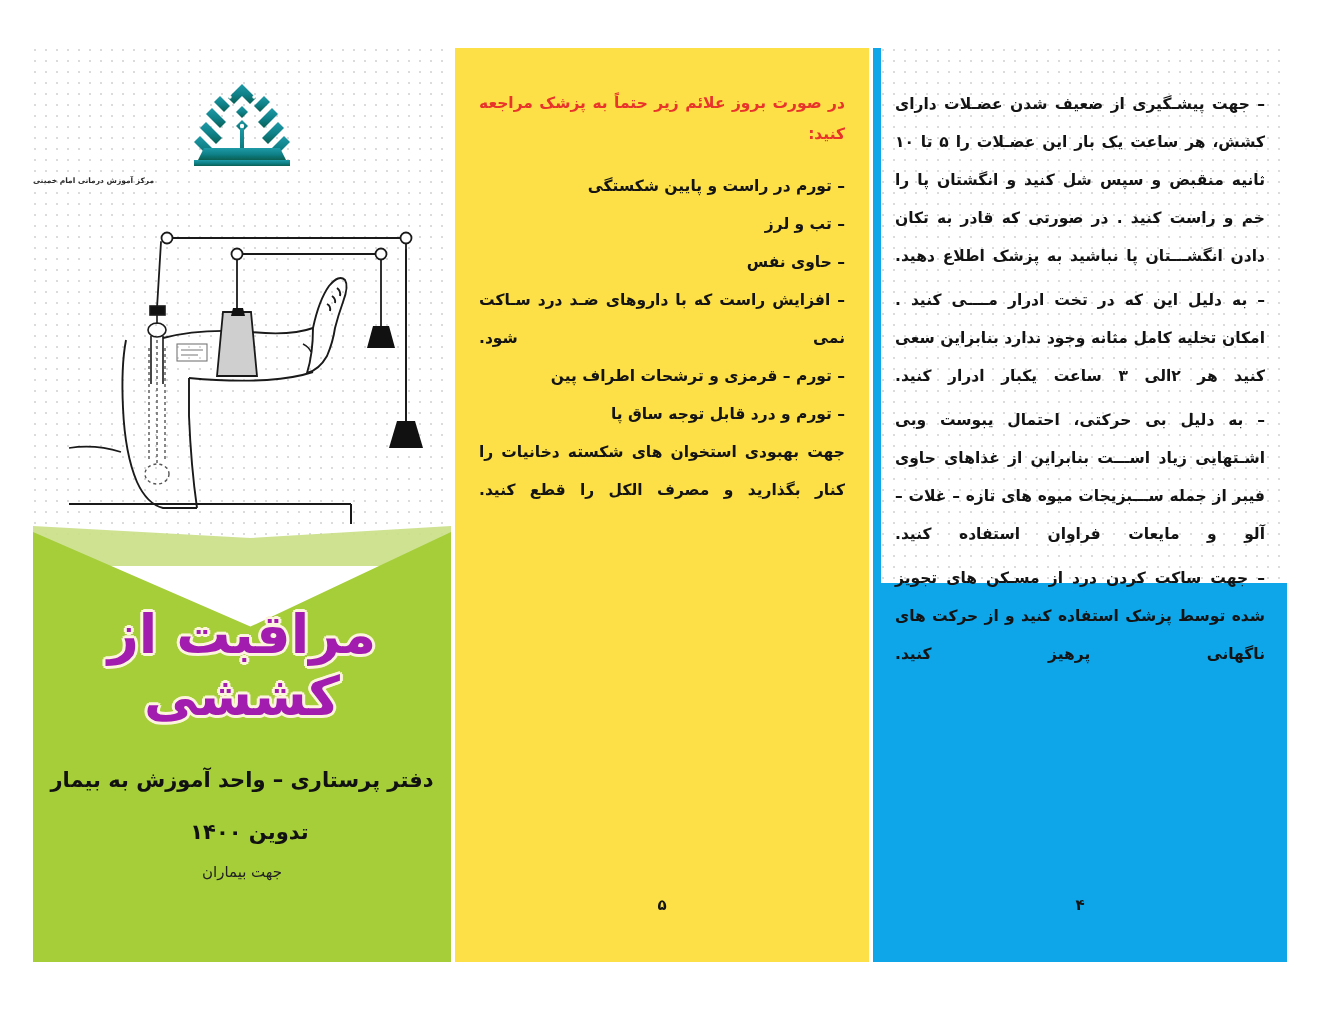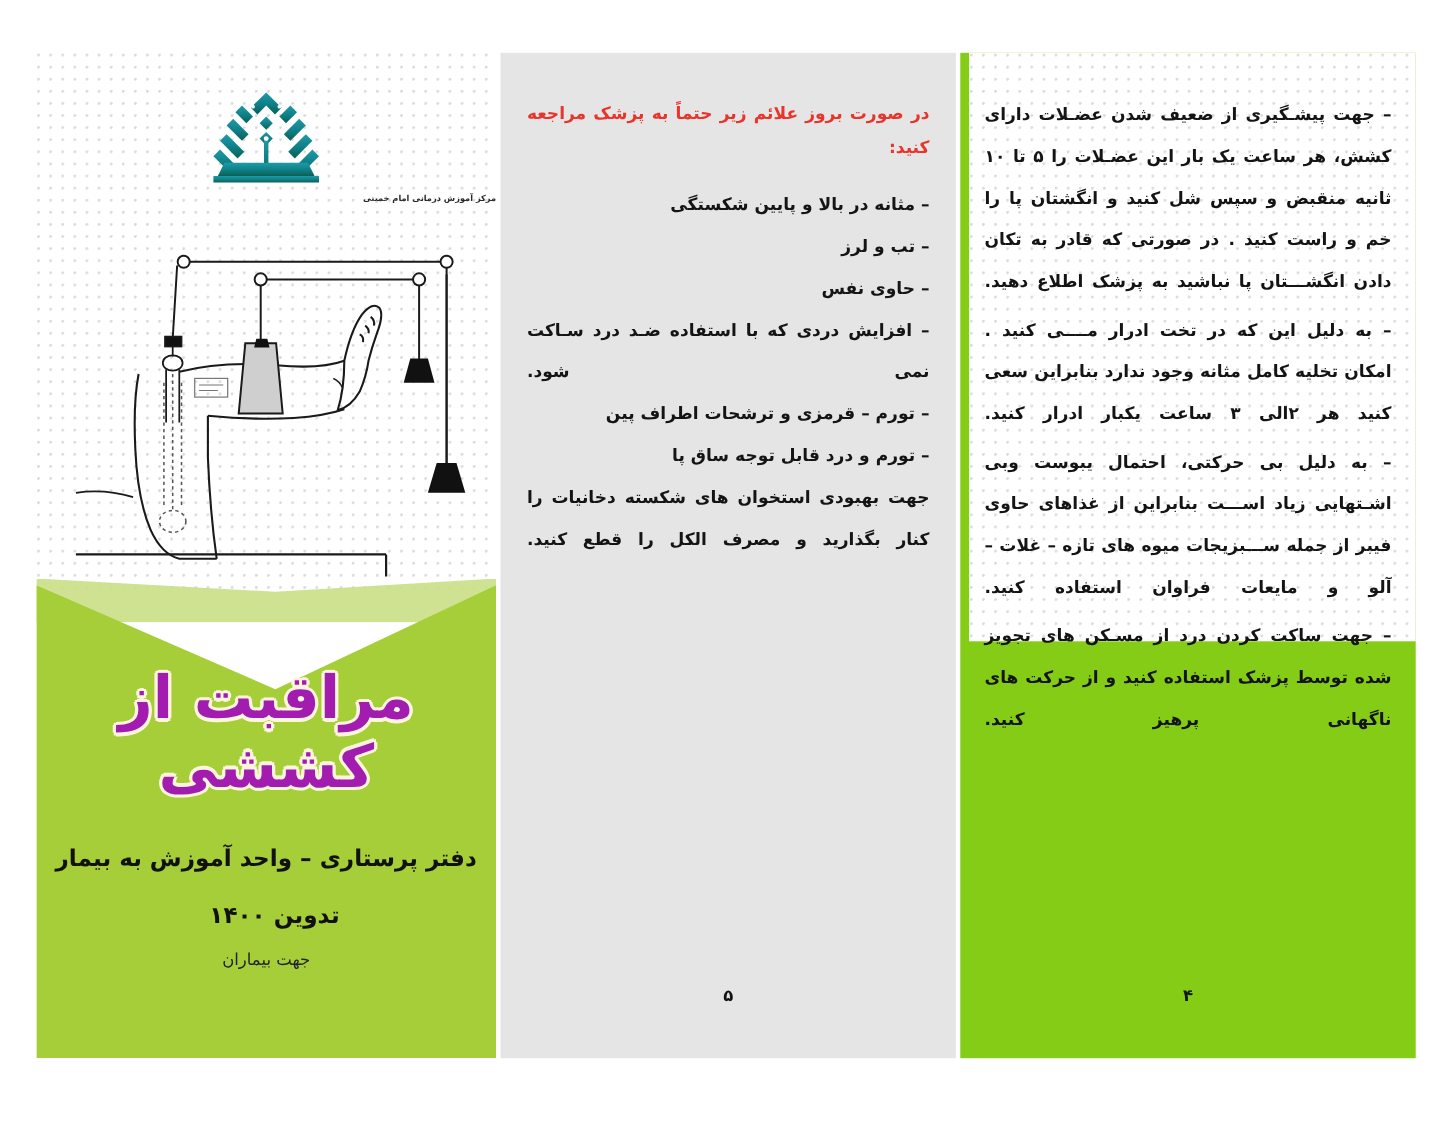"در صورت بروز علائم زیر" #mid-col { background: #e5e5e5 -> #fde047 }
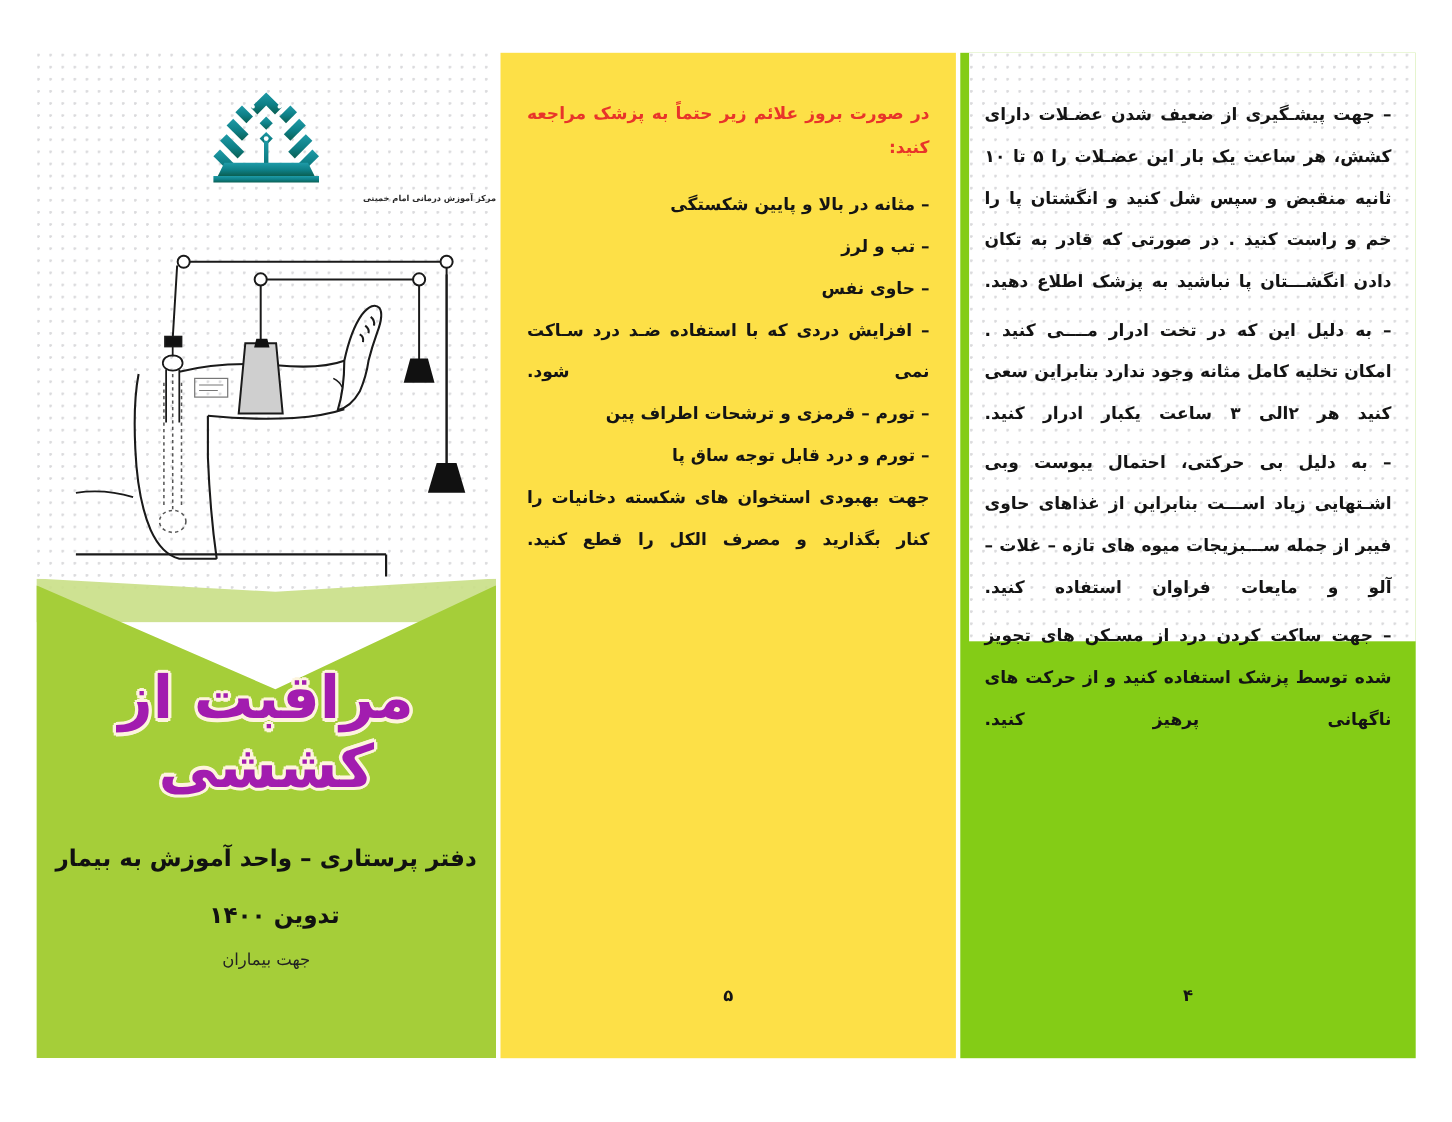"– جهت پیشـگیری از ضعیف" #right-col { background: #84cc16 -> #0ea5e9 }
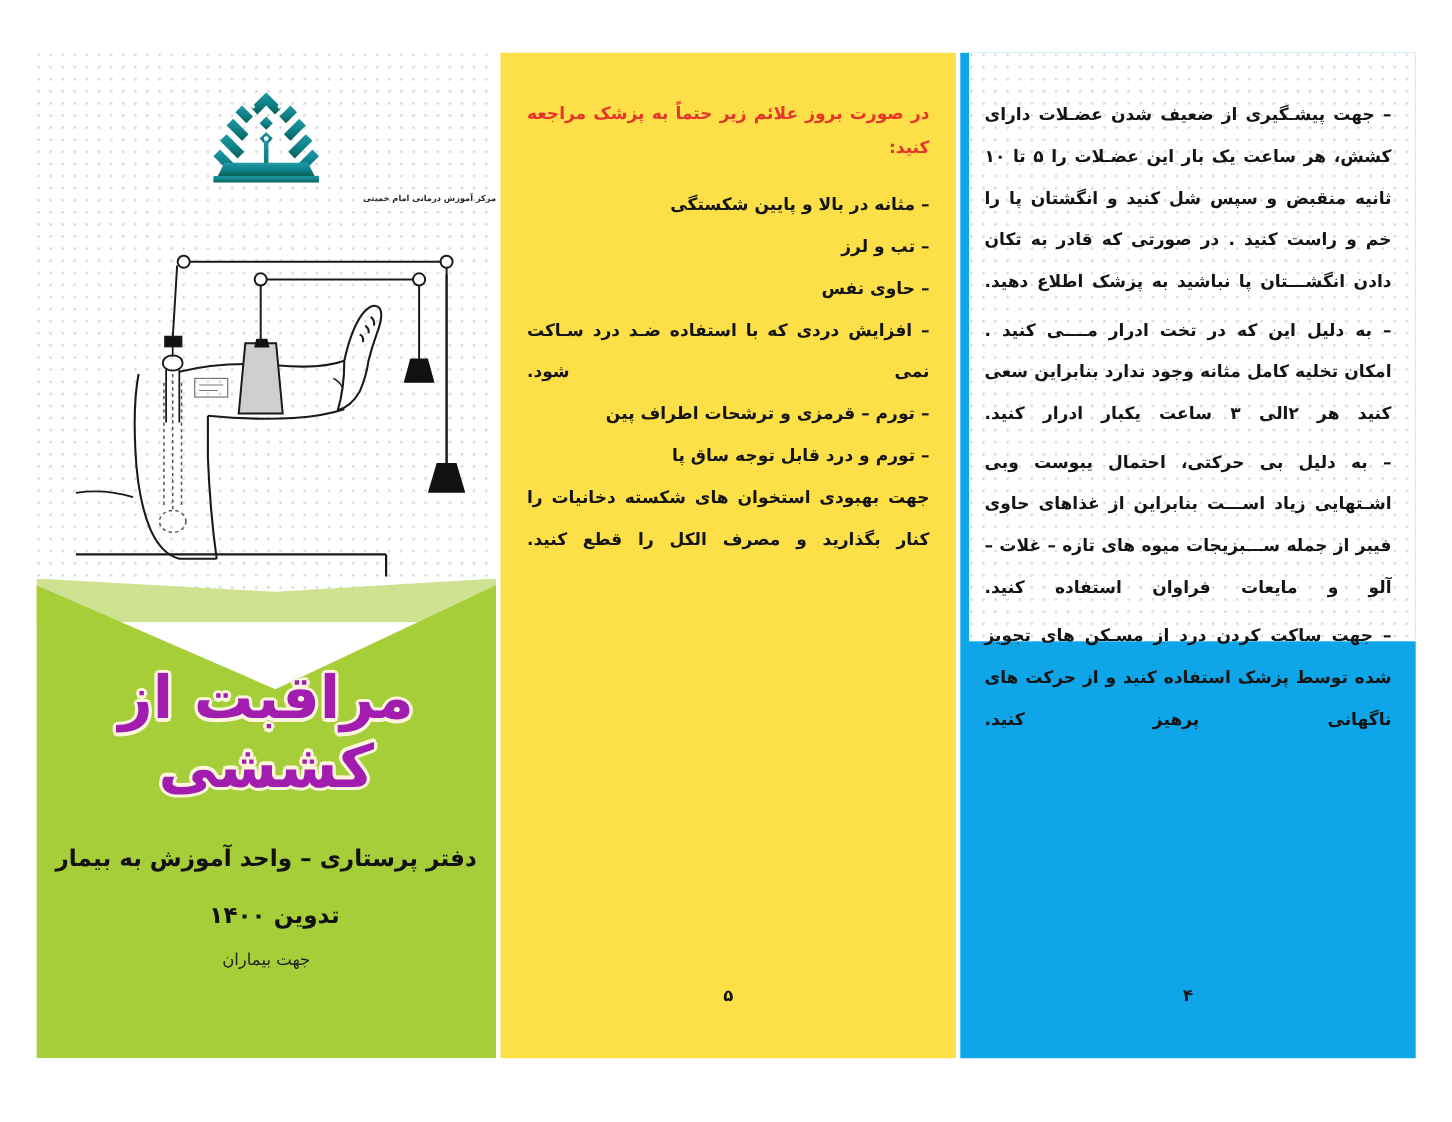"مرکز آموزش درمانی امام خمینی" #logo-wrap { text-align: right -> left }
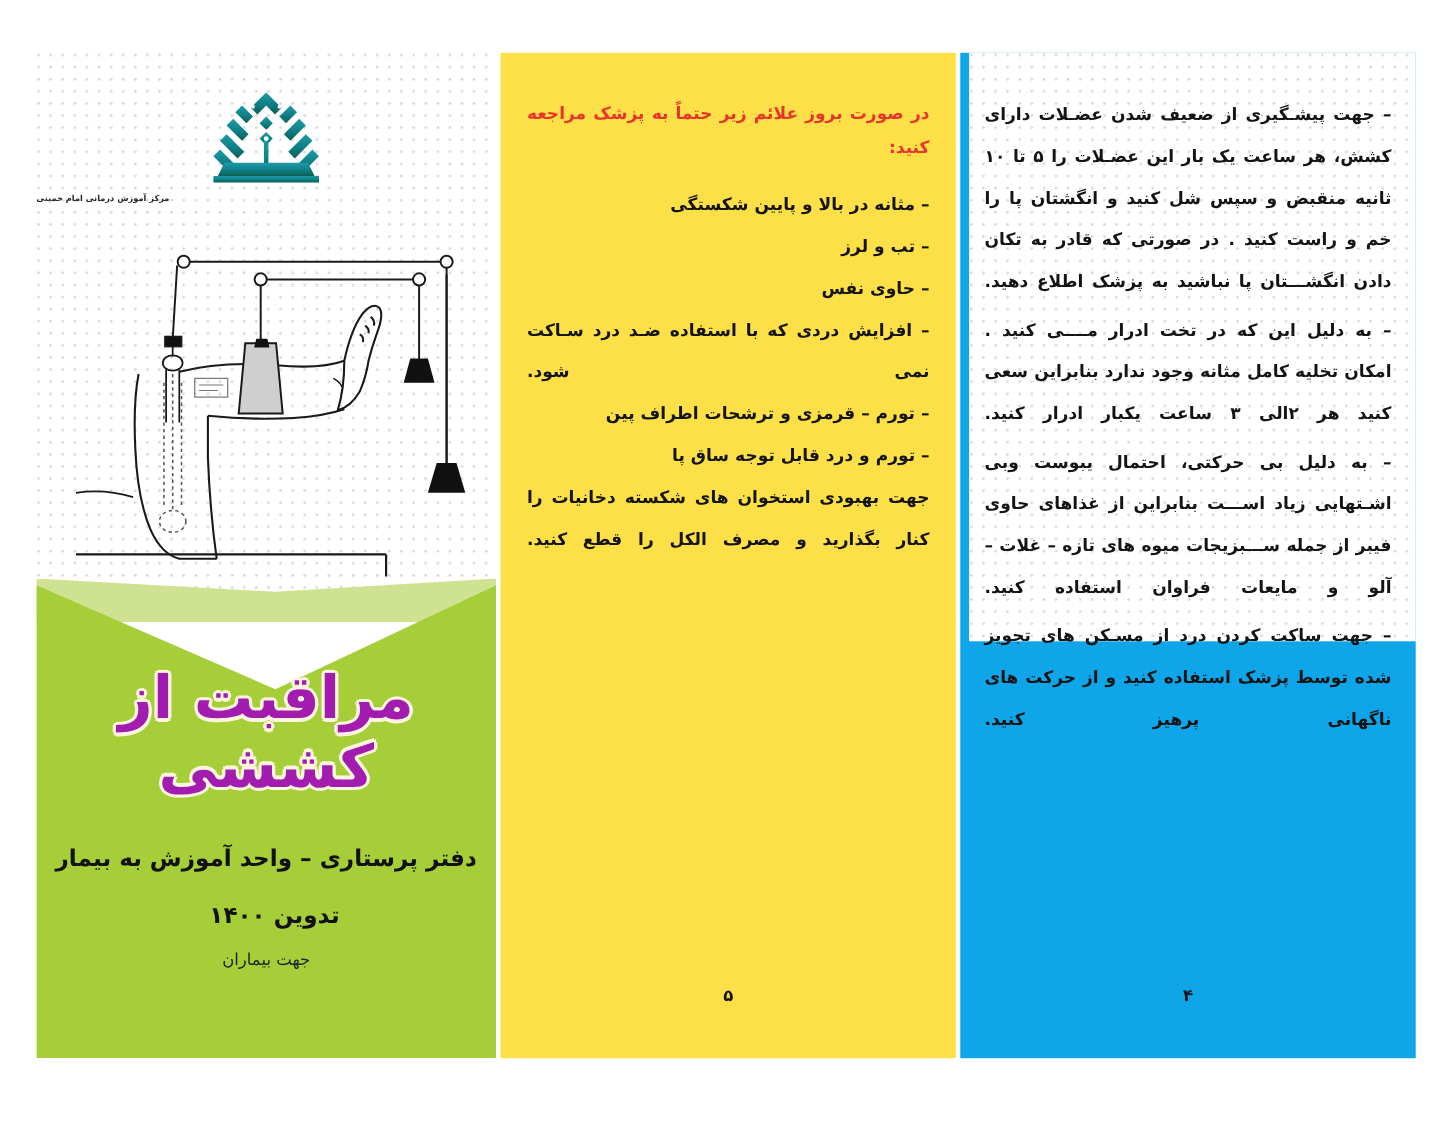"– مثانه در بالا و" div.mid-line { text: مثانه در بالا -> تورم در راست }
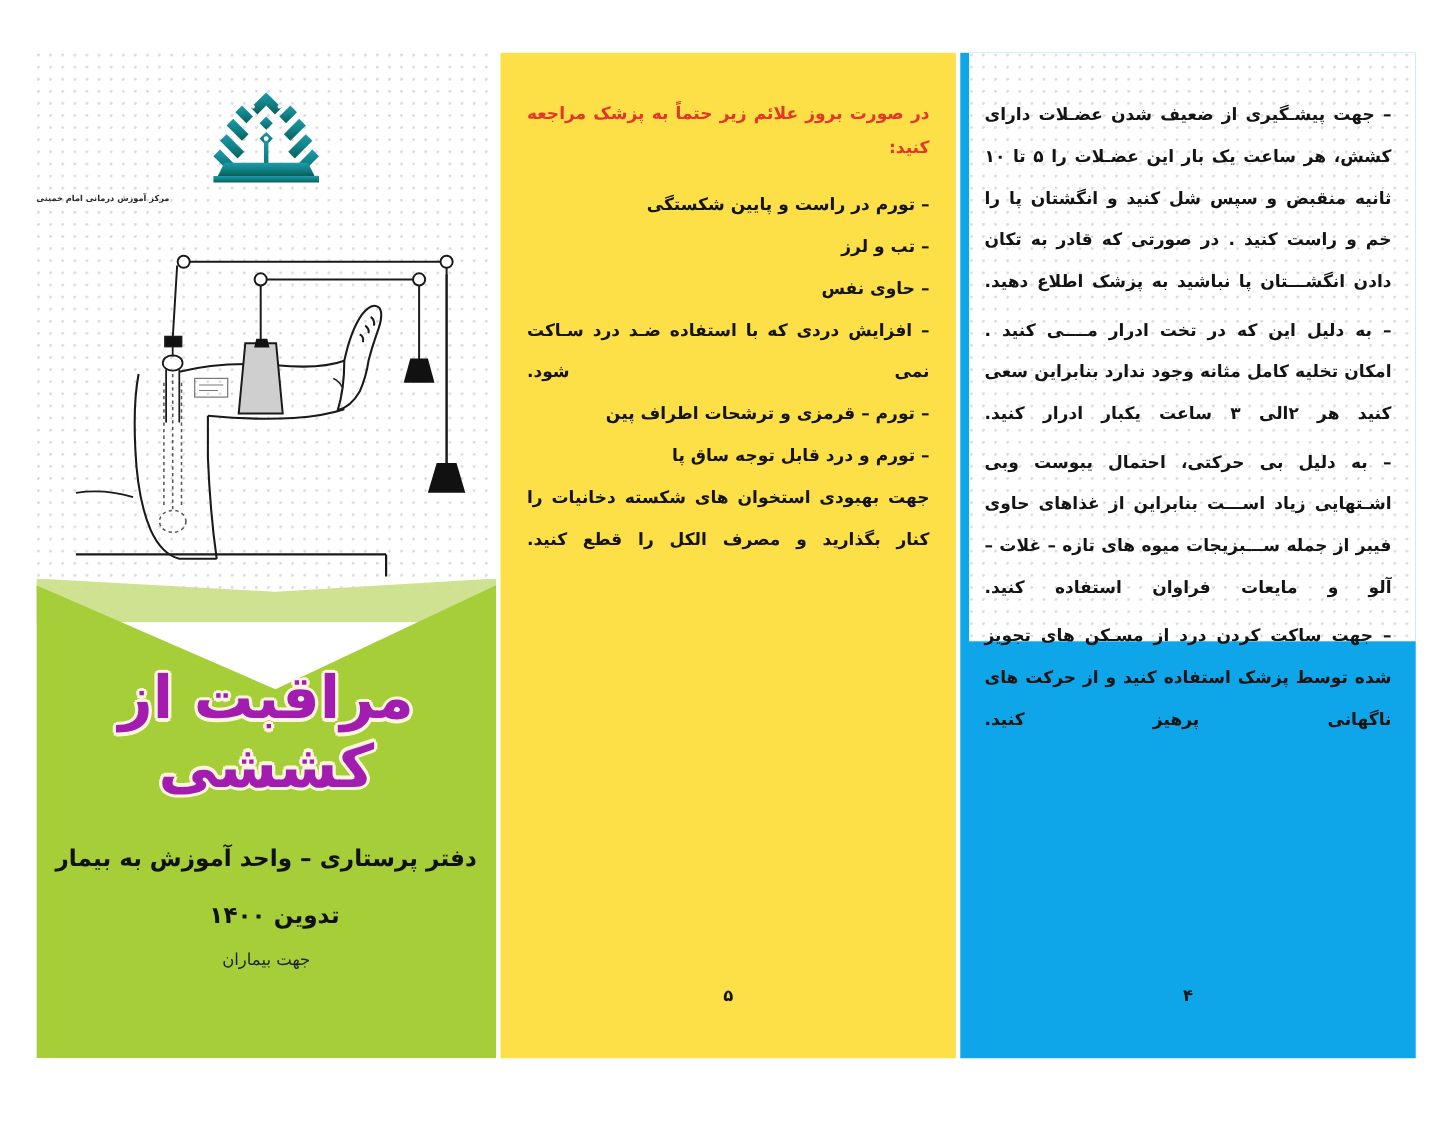"– افزایش دردی که با" div.mid-line { text: دردی که با استفاده -> راست که با داروهای }
